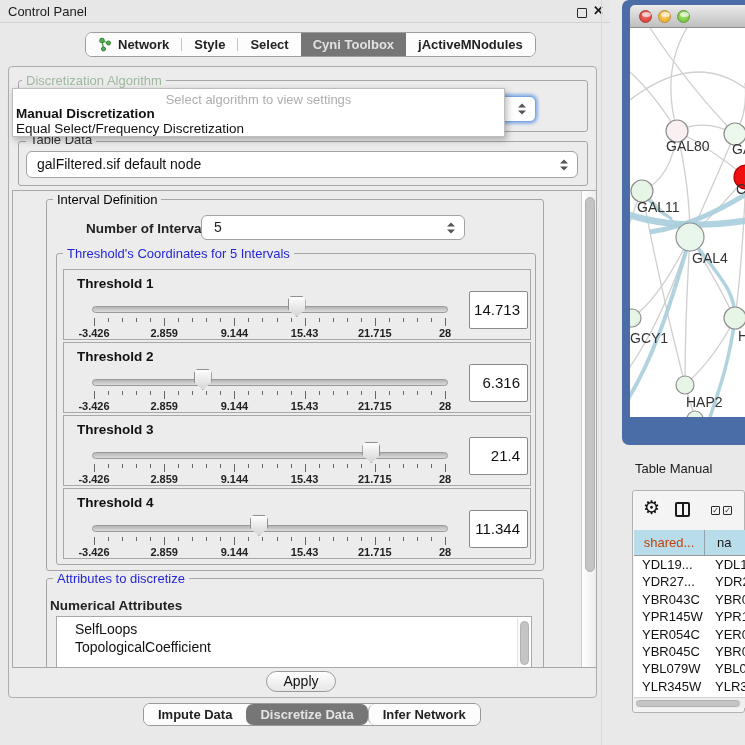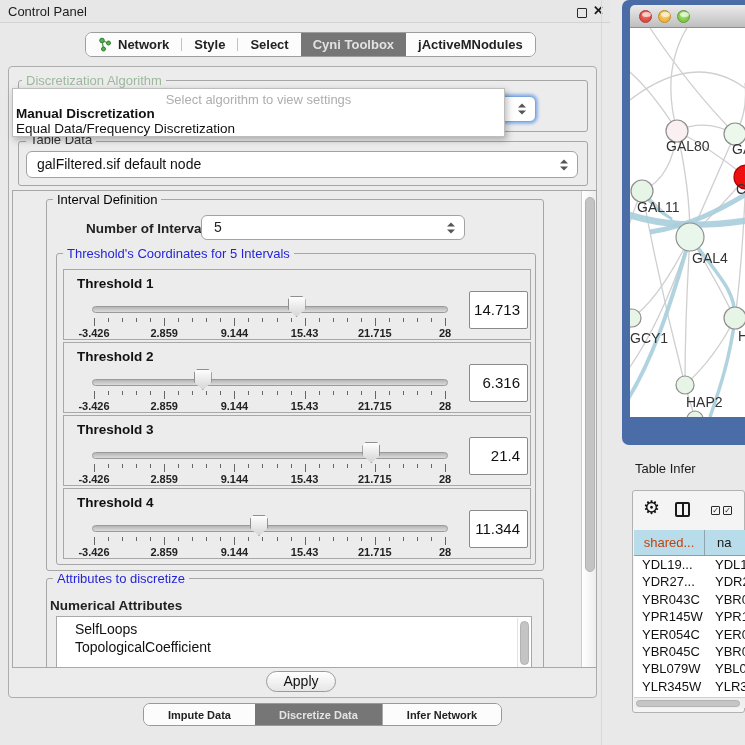"Equal Data/Frequency Discretization" div.opt2 { text: Data/Frequency -> Select/Frequency }
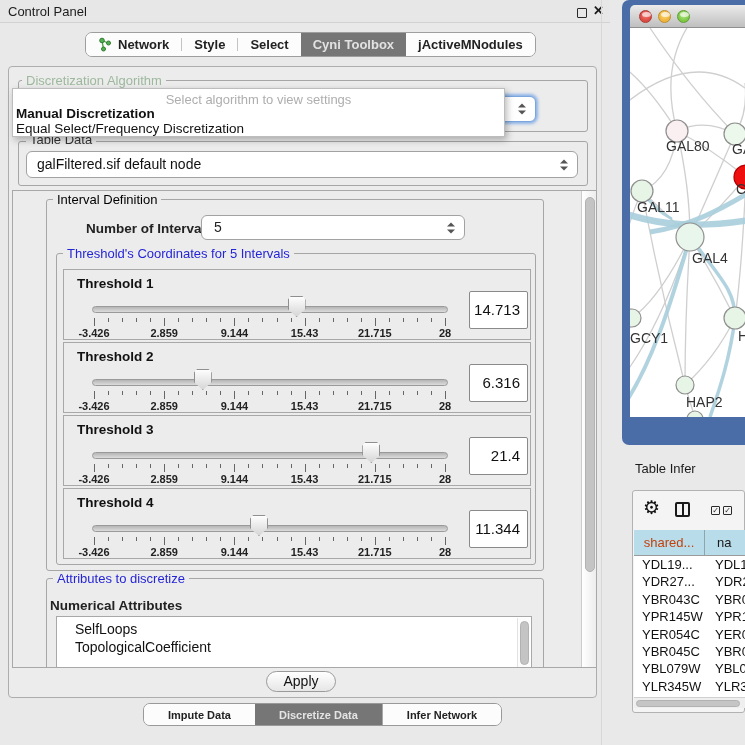"Table Infer" div { text: Infer -> Manual }
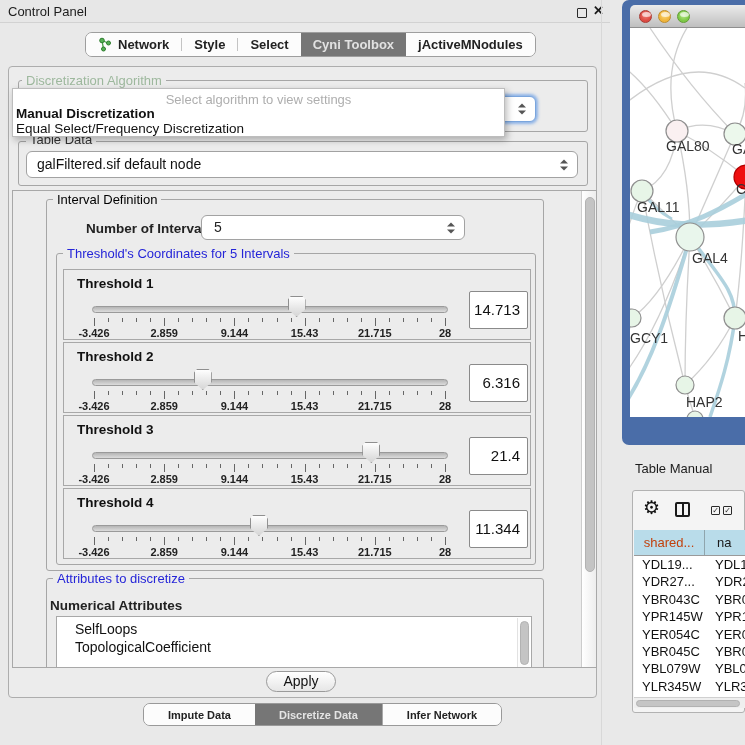"Impute Data" .btab { font-size: 11px -> 13px; padding: 0 24px -> 0 14px }
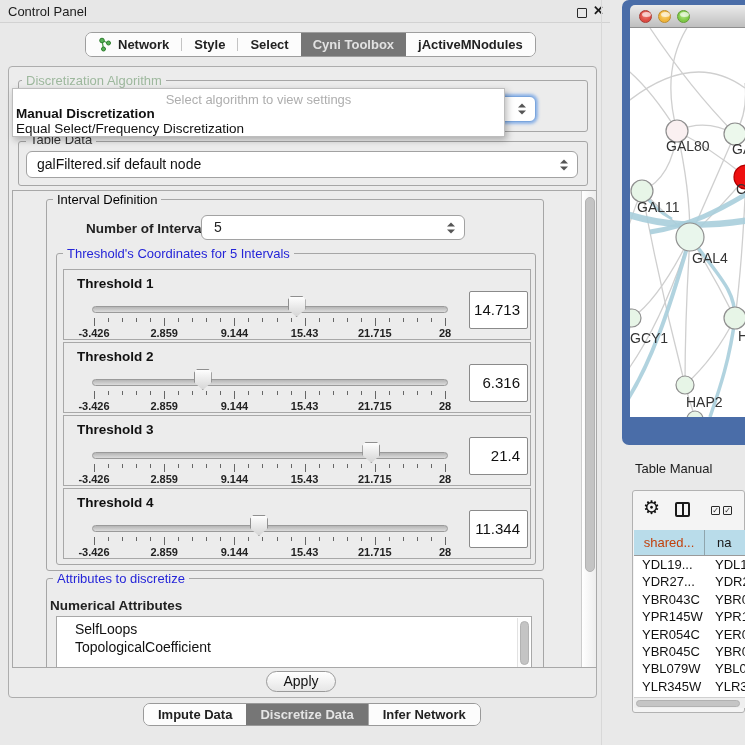"Discretize Data" .btab + .btab { border-radius: none -> 7px }
